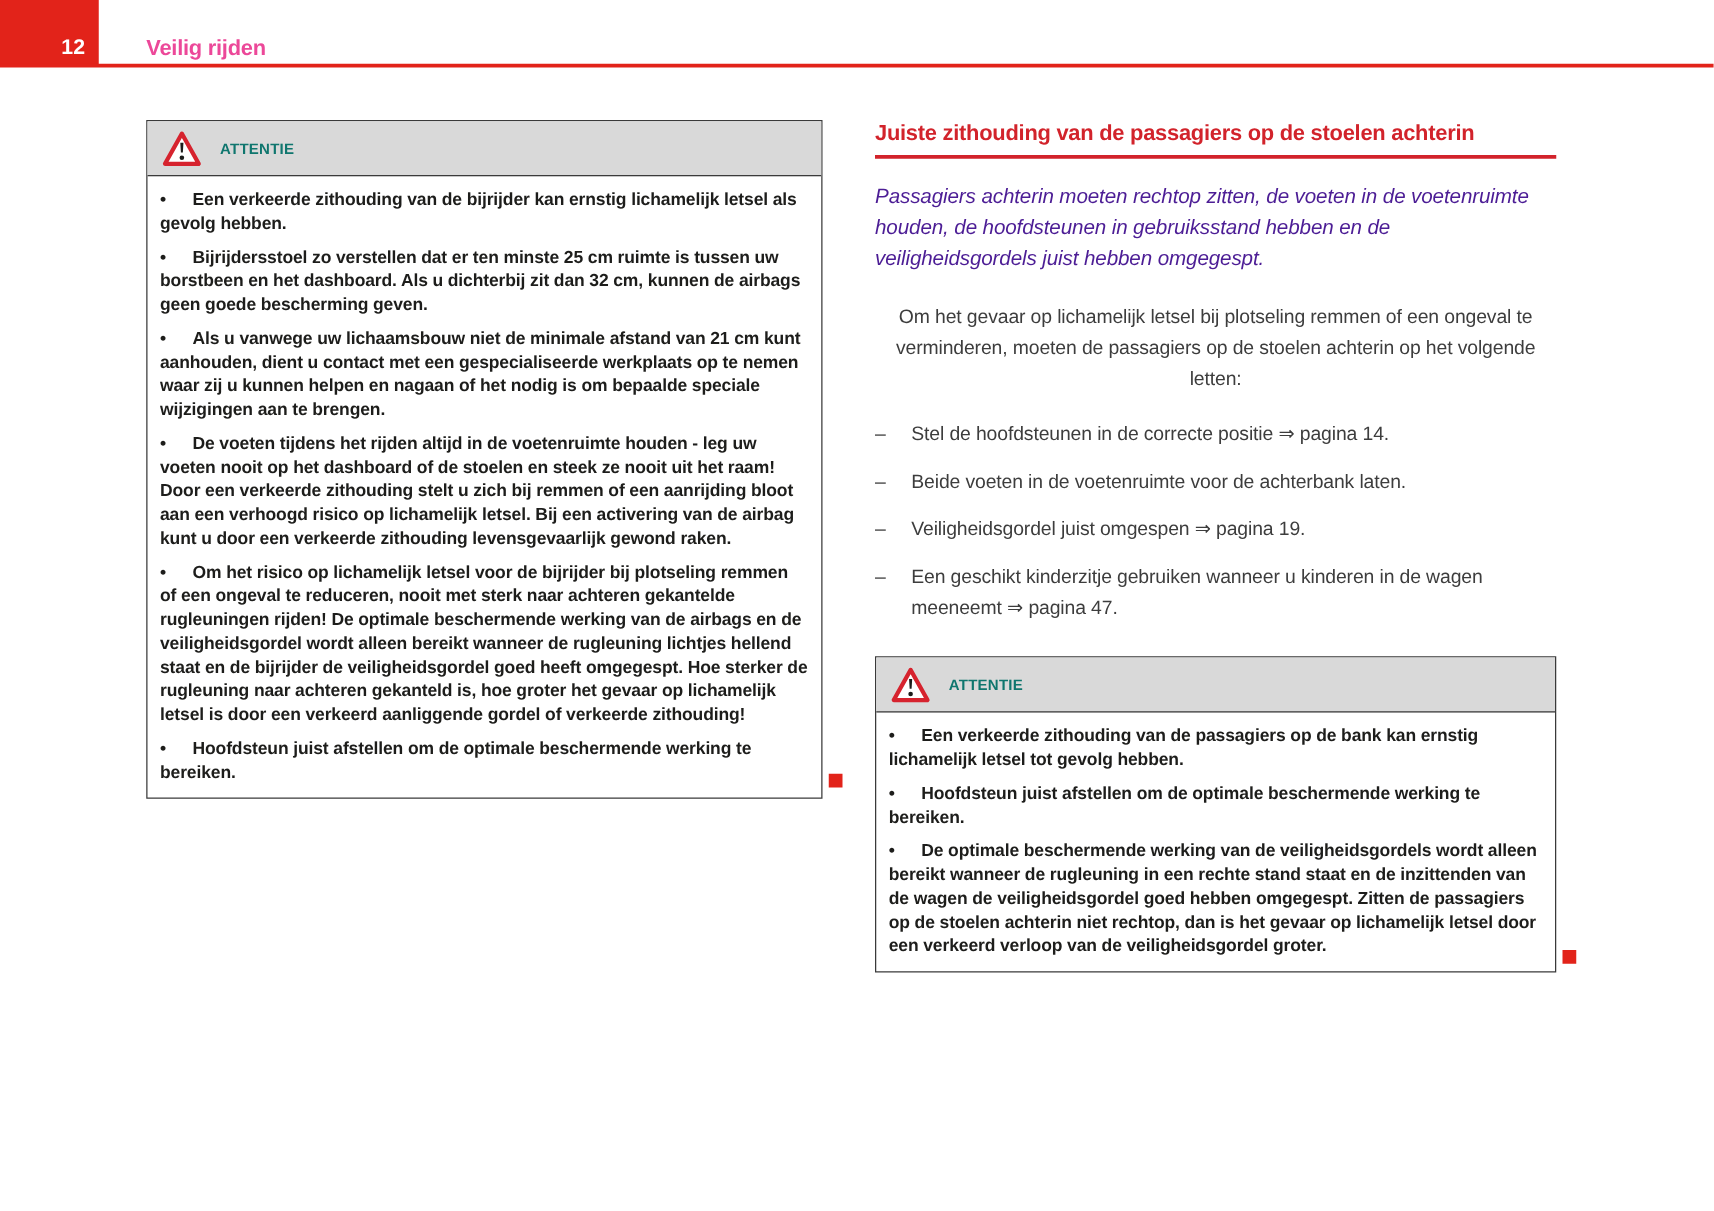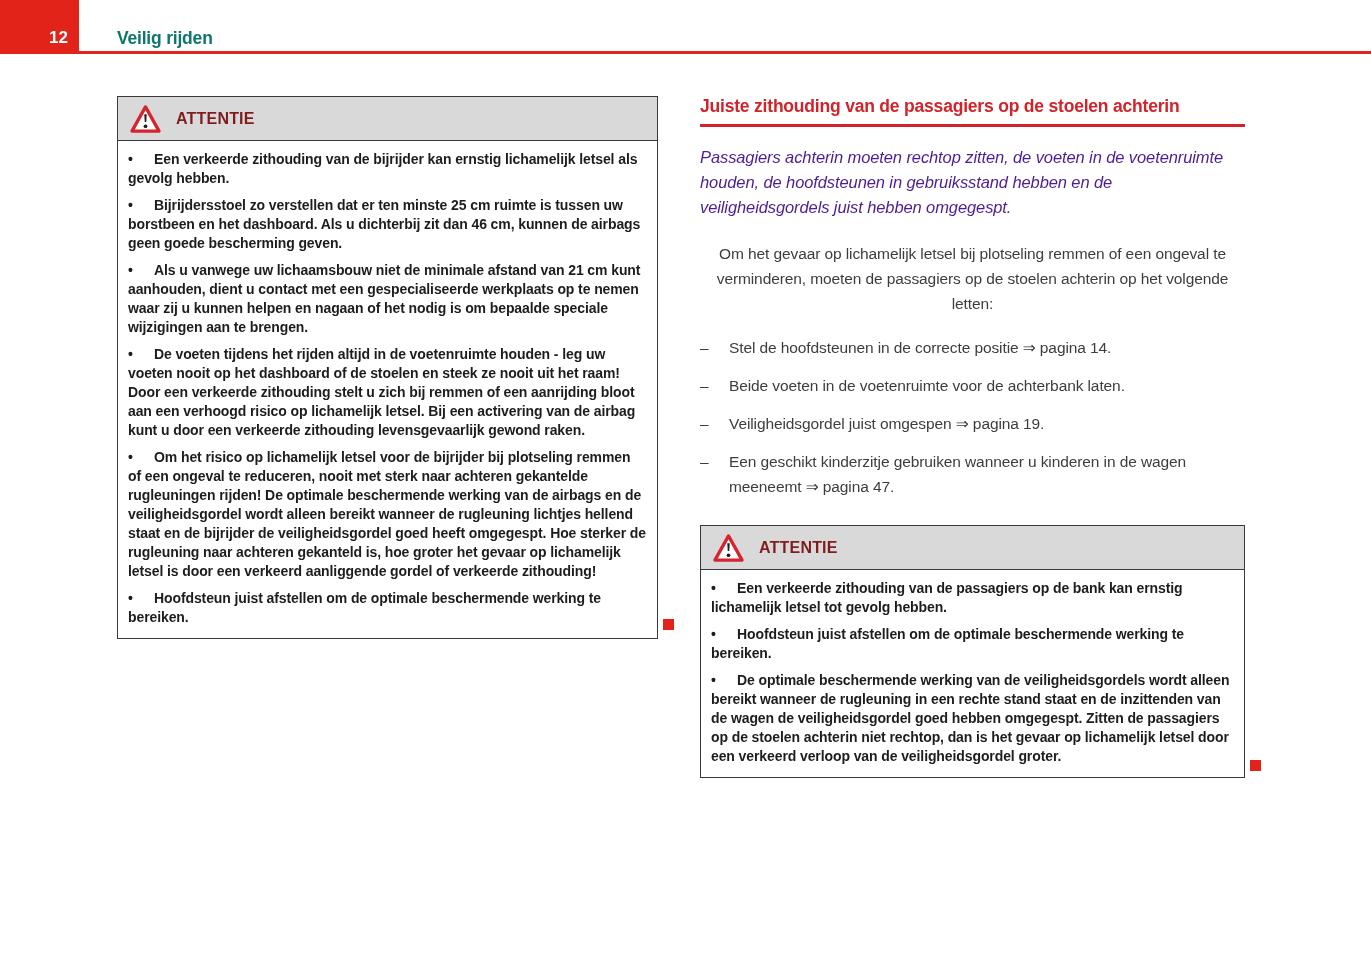"Veilig rijden" .chapter-title { color: #0f766e -> #ec4899 }
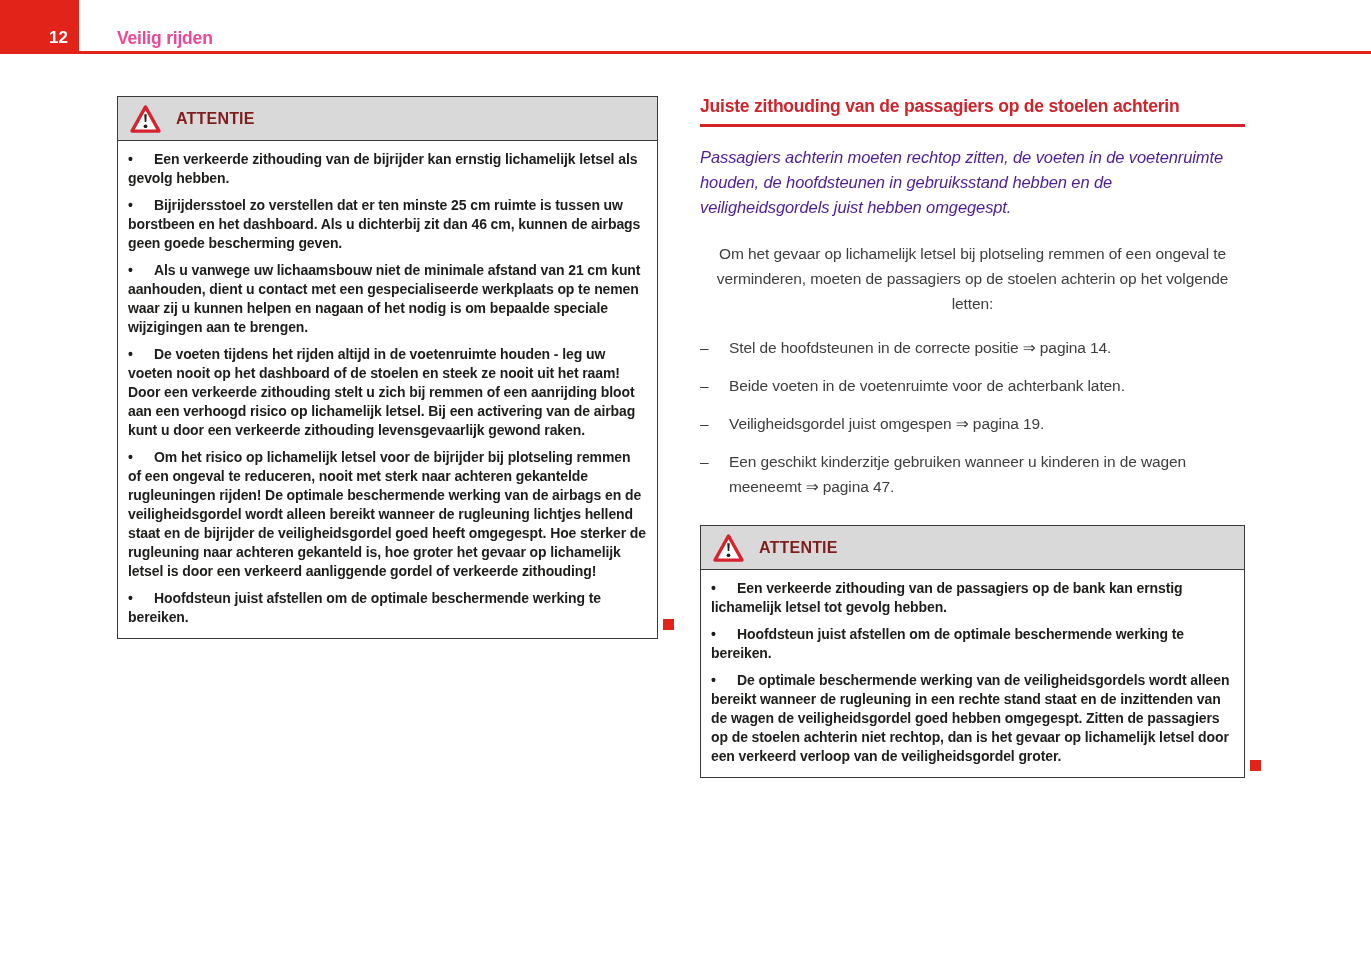"ATTENTIE" .warntitle { color: #7f1d1d -> #0f766e; font-size: 16px -> 12px }
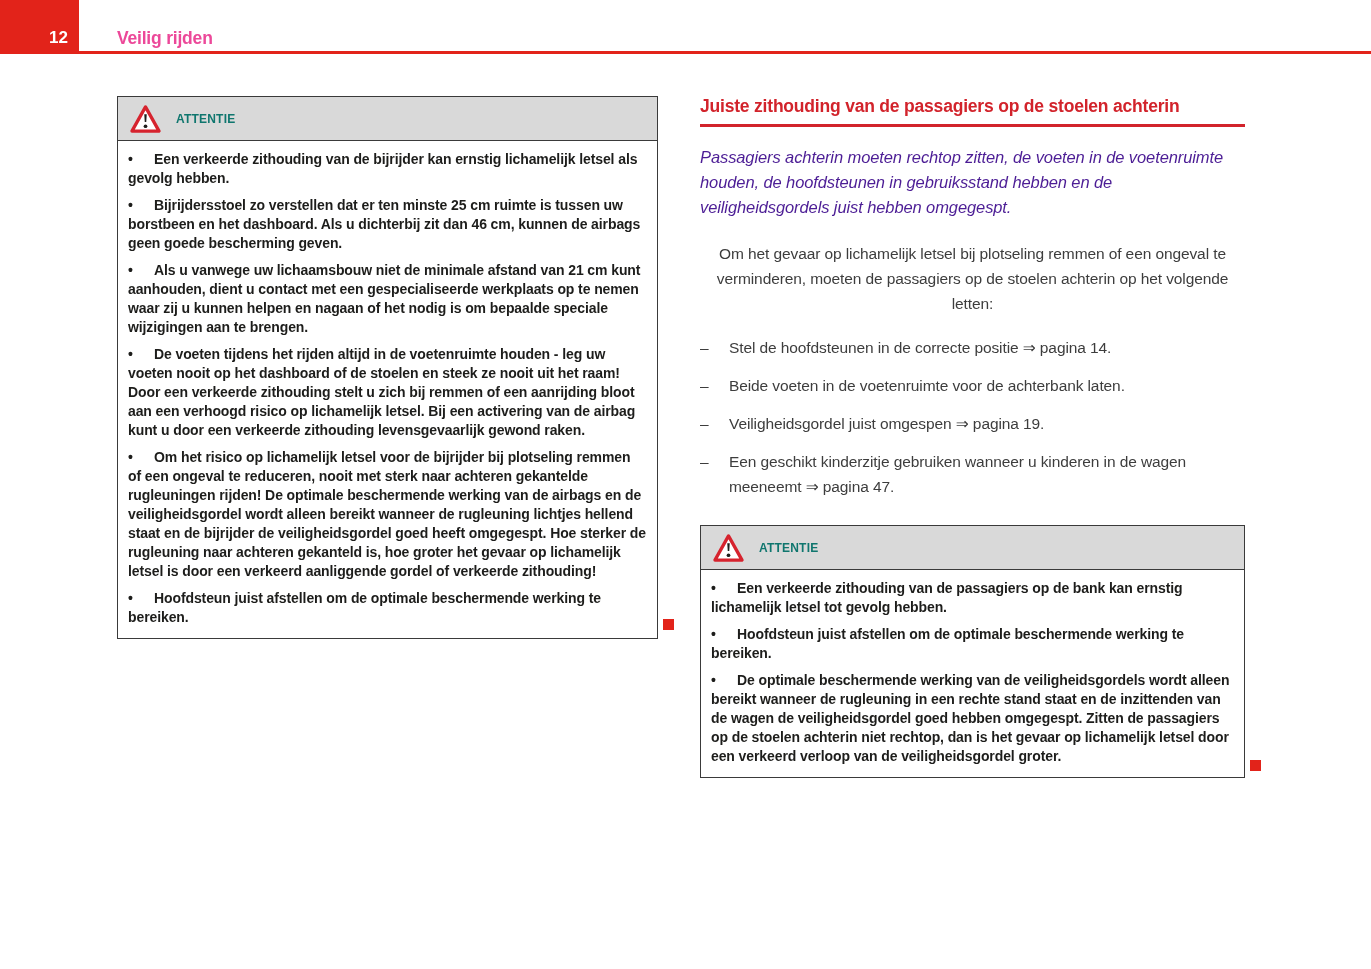"Bijrijdersstoel zo verstellen dat er" p.witem { text: 46 -> 32 }
